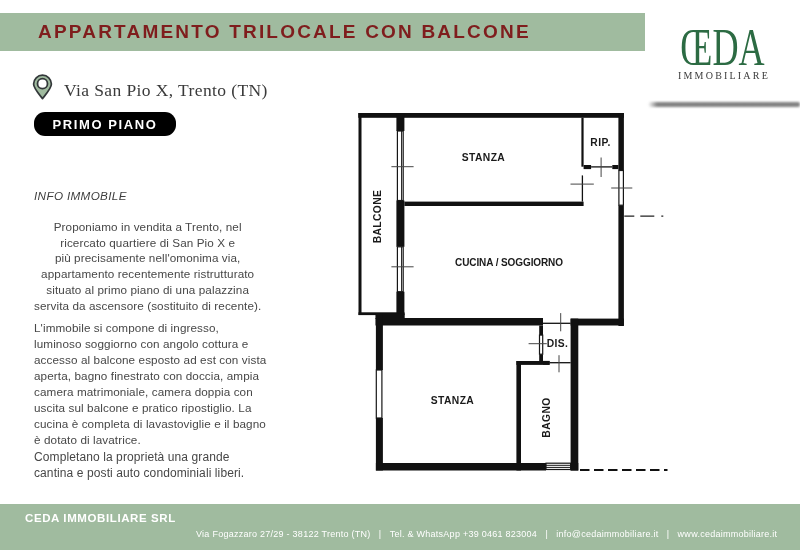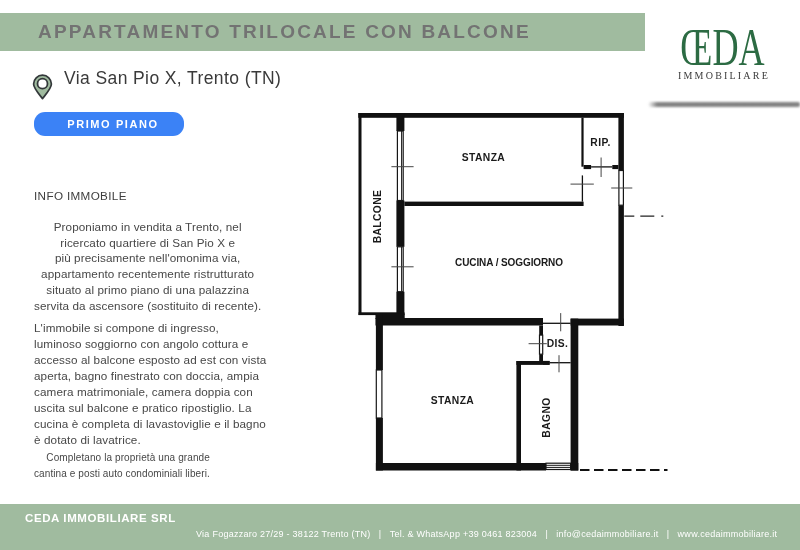"APPARTAMENTO TRILOCALE CON BALCONE" div.abs { color: #737373 -> #7f1d1d }
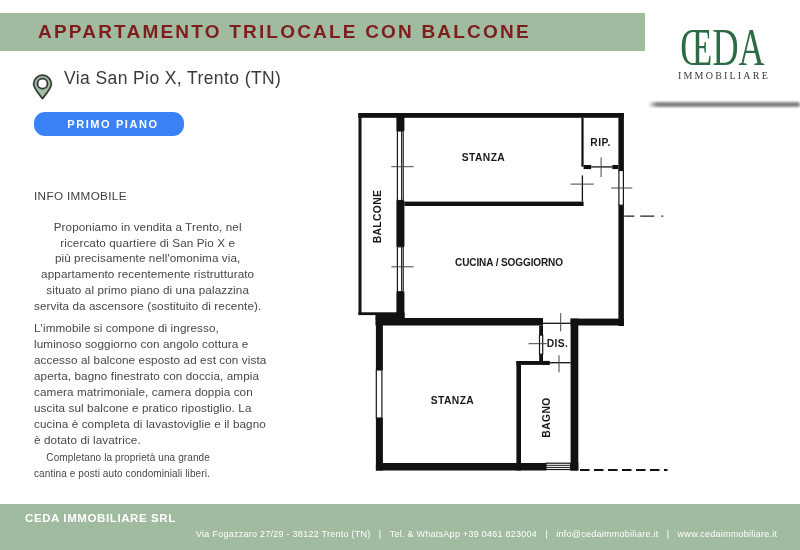"Via San Pio X, Trento" div.abs { font-family: none -> Liberation Serif, serif; top: 68px -> 80px }
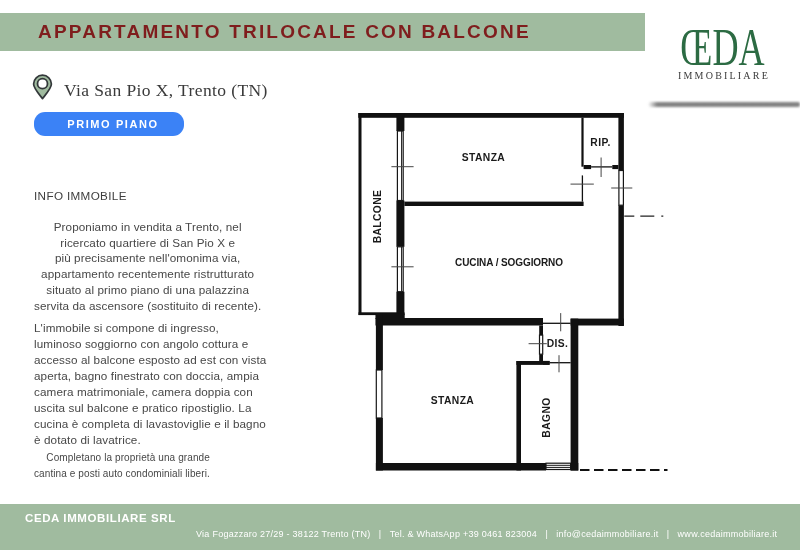"PRIMO PIANO" div.abs { background: #3b82f6 -> #000000; font-size: 11px -> 13px; padding-left: 8px -> none }
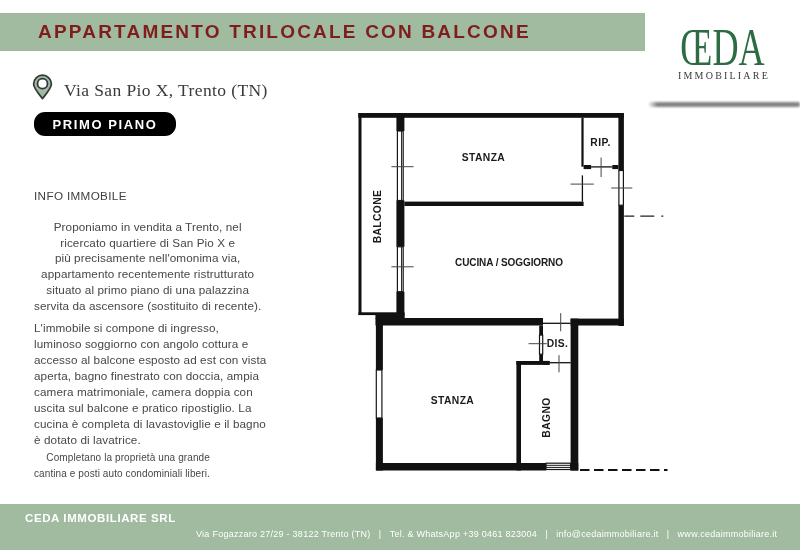"INFO IMMOBILE" div.abs { font-style: none -> italic }
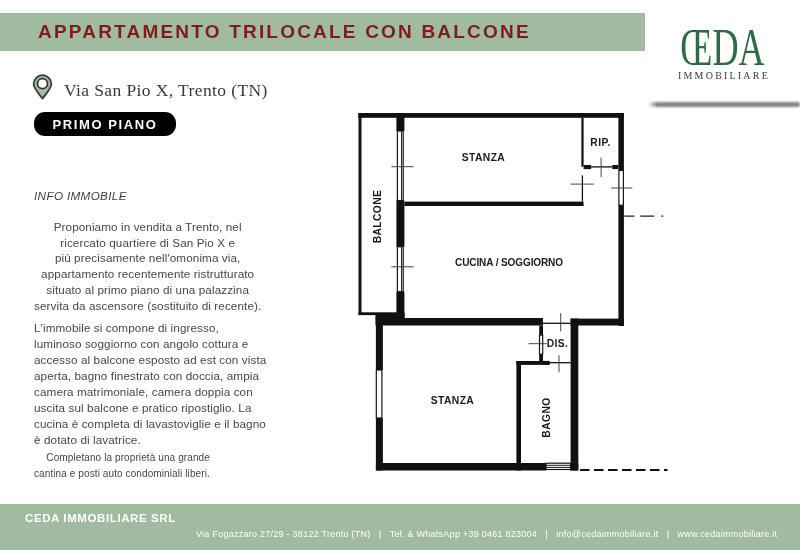"Completano la proprietà una grande" div.abs { font-size: 10px -> 12px; text-align: right -> none }
